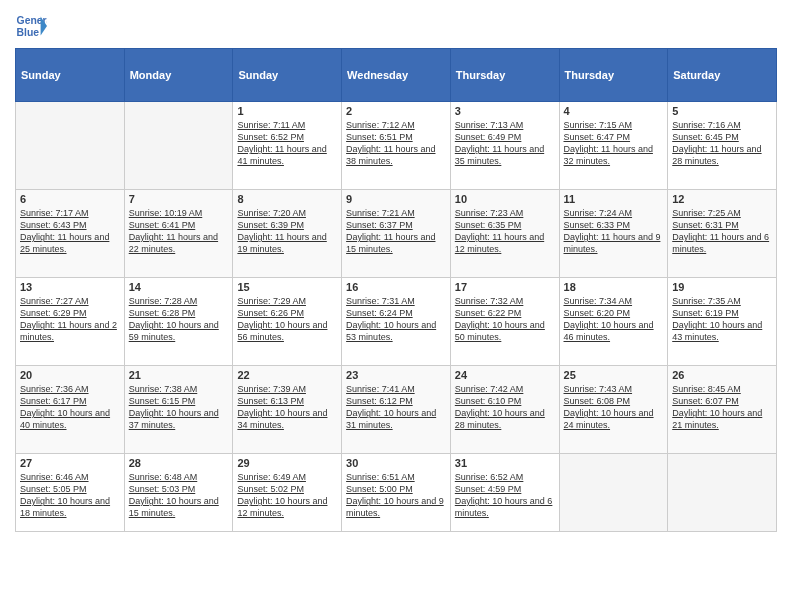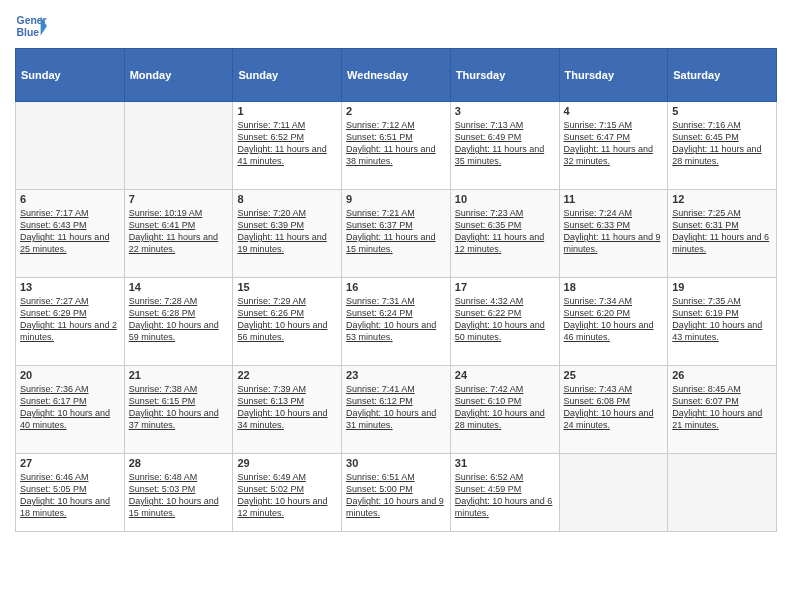"Sunrise: 4:32 AM Sunset: 6:22" div.day-info { text: 4:32 -> 7:32 }
